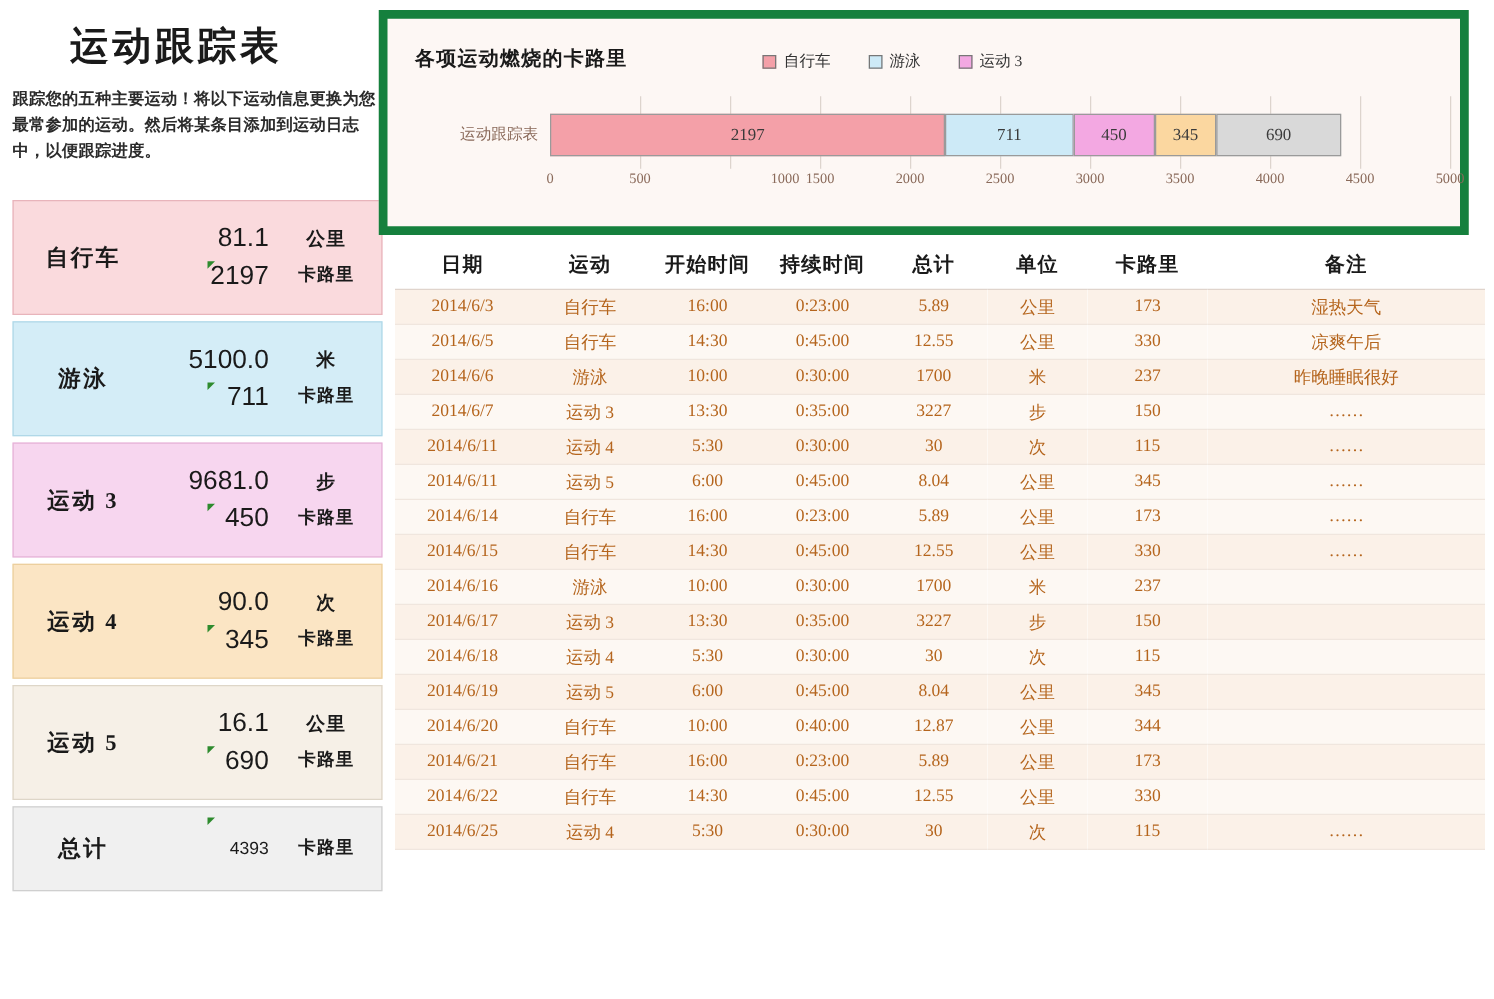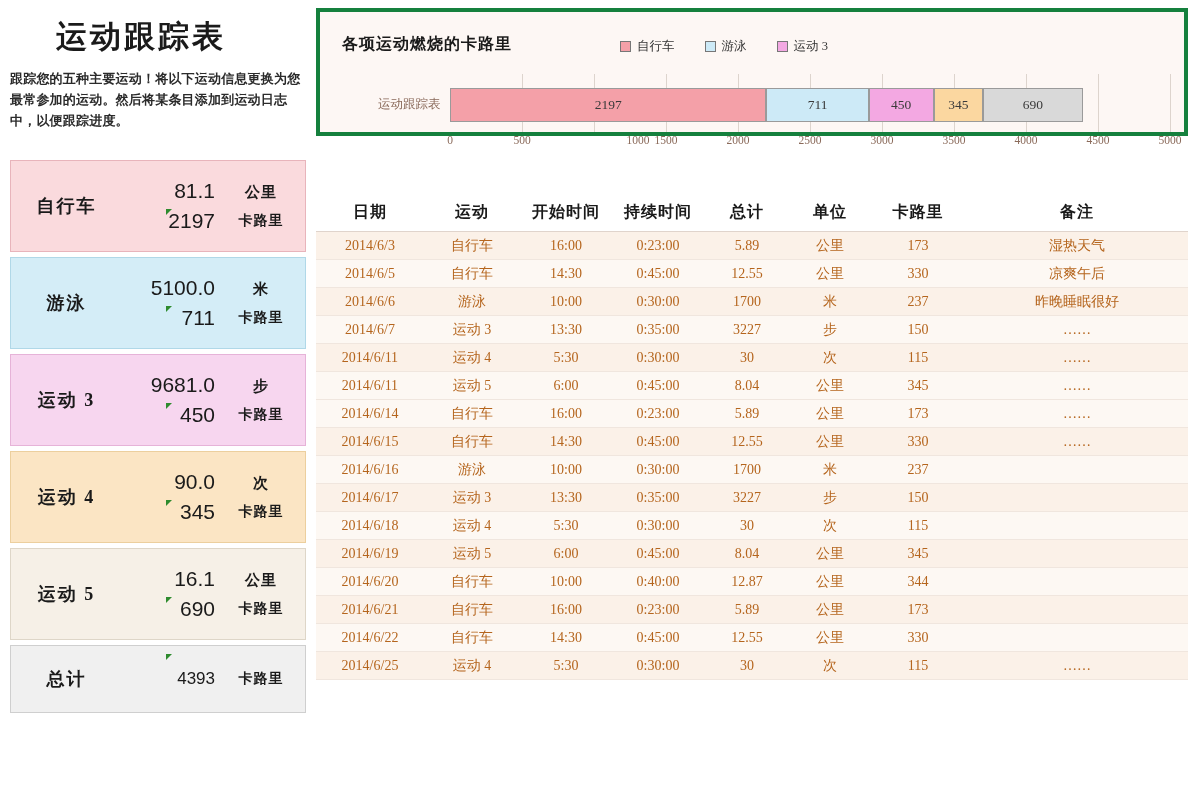"各项运动燃烧的卡路里" .chart-panel { border: 4px solid #15803d -> 7px solid #15803d; height: 128px -> 180px; left: 316px -> 303px }
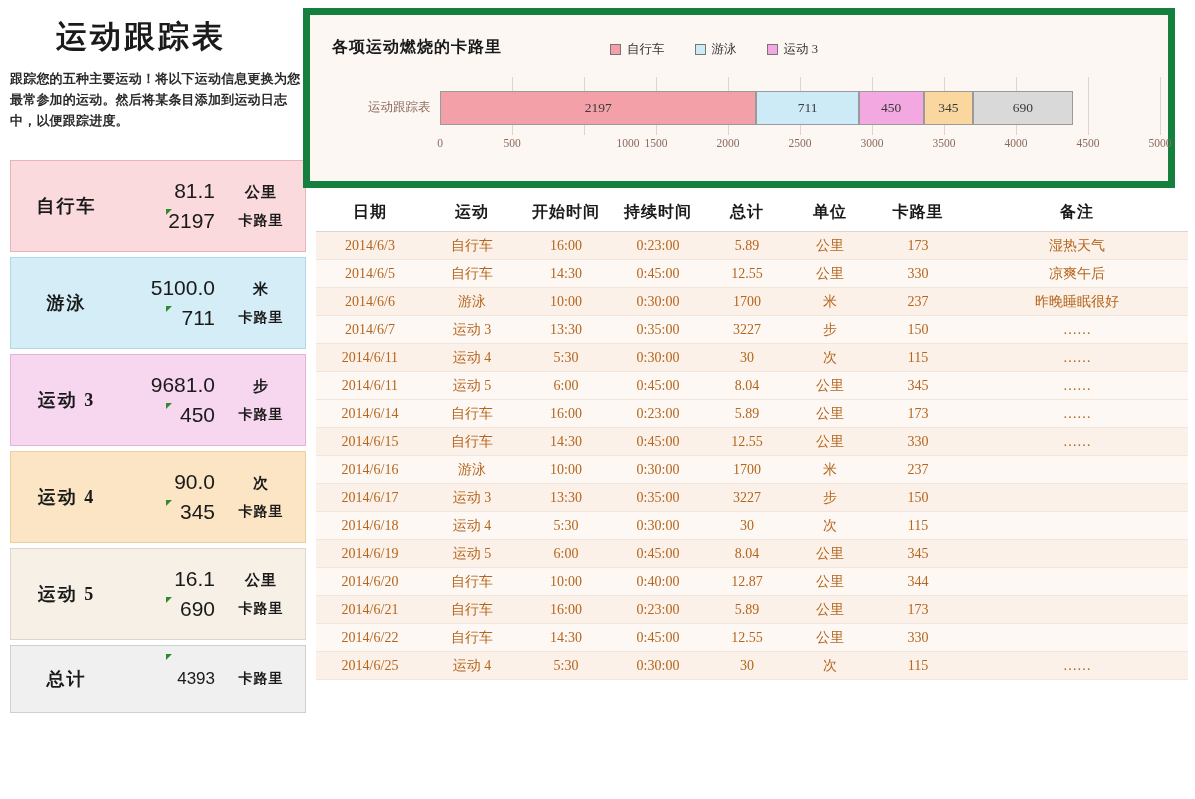"4393" .card-total .c-val { font-size: 17px -> 14px }
